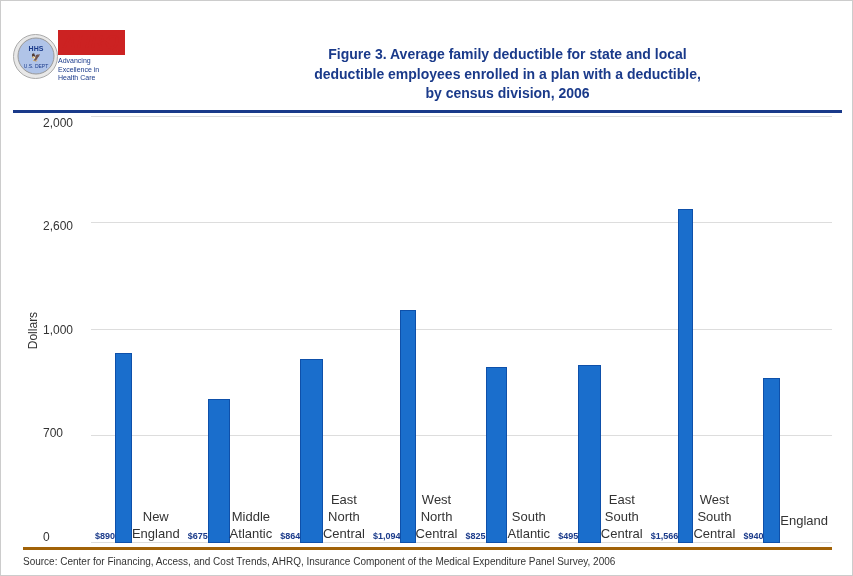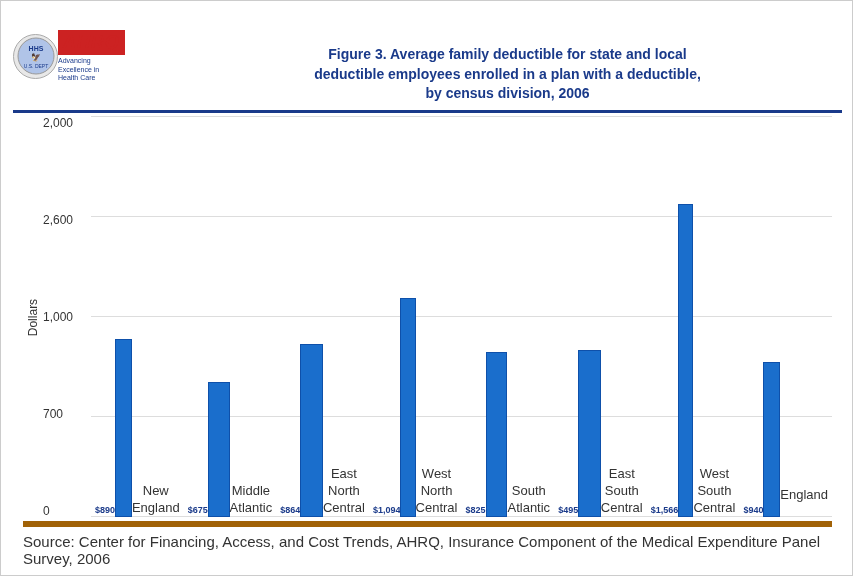"Source: Center for Financing, Access," .source-text { border-top: 6px solid #a16207 -> 3px solid #a16207; font-size: 15px -> 10px }
